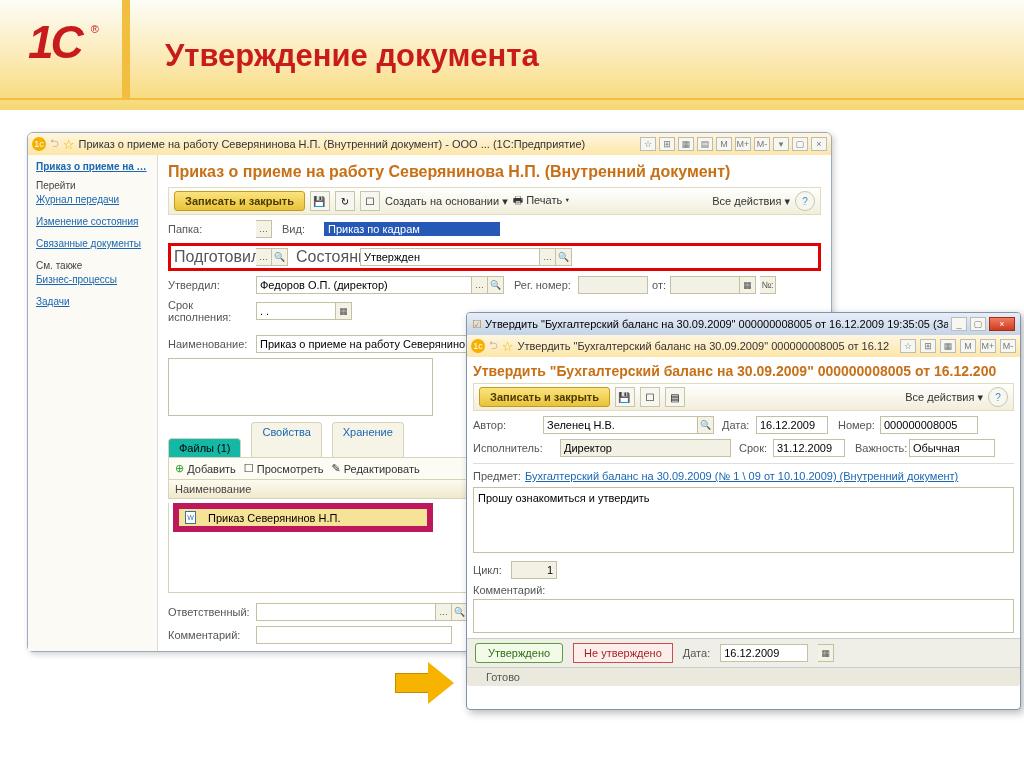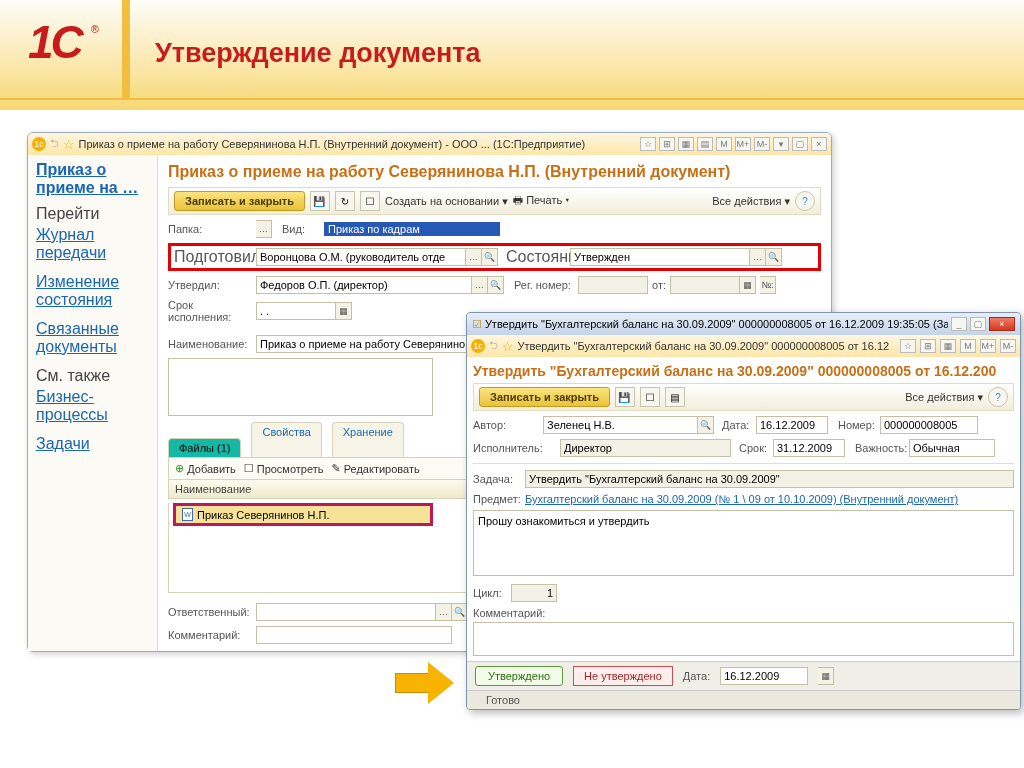"Утверждение документа" .page-title { font-size: 27px -> 31px; left: 155px -> 165px }
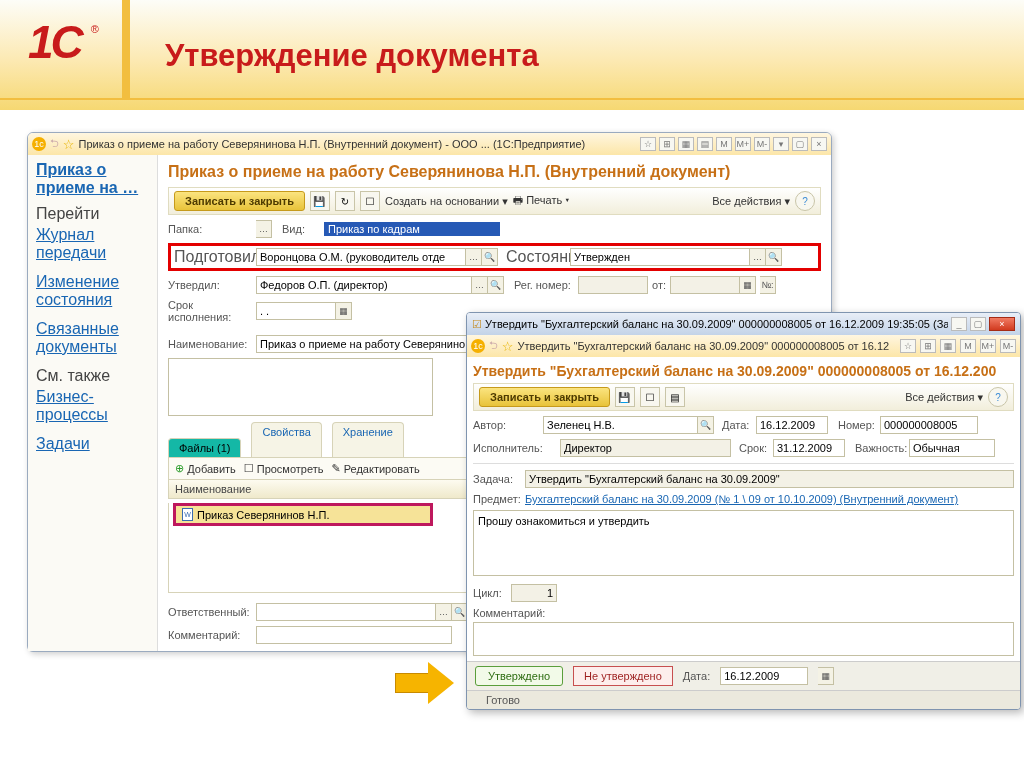"Приказ о приеме на …" .sidebar { font-size: 16px -> 10px }
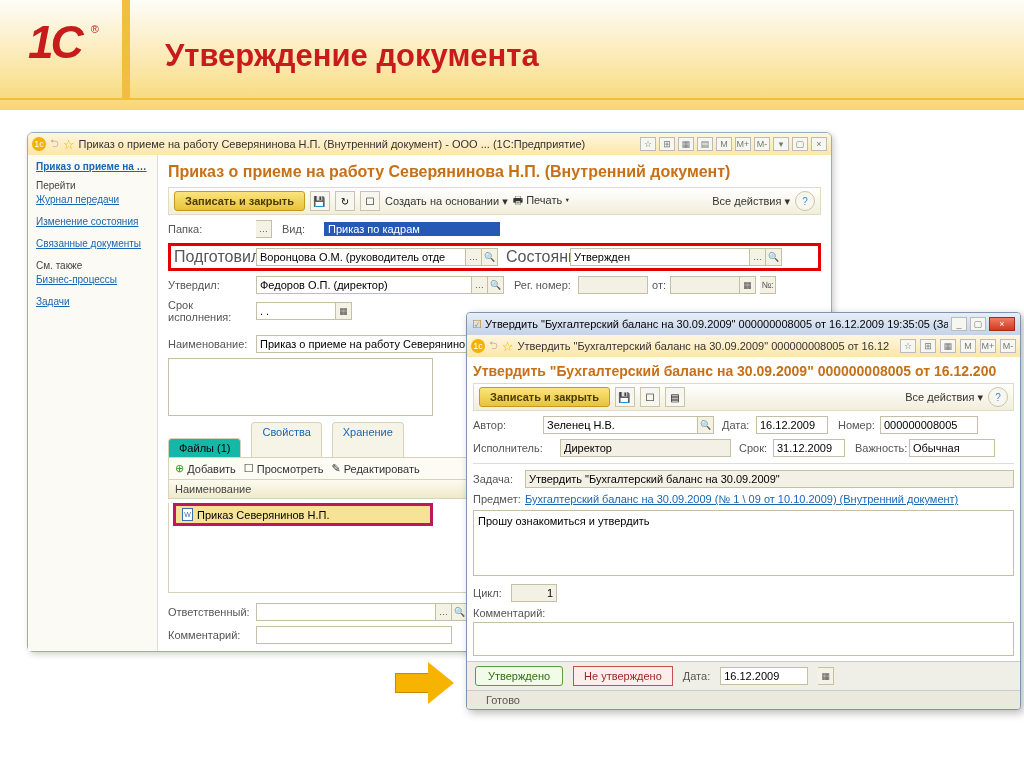"Воронцова О.М. (руководитель отде" span.inp { html: <span>Воронцова О.М. (руководитель отде</span> -> none }
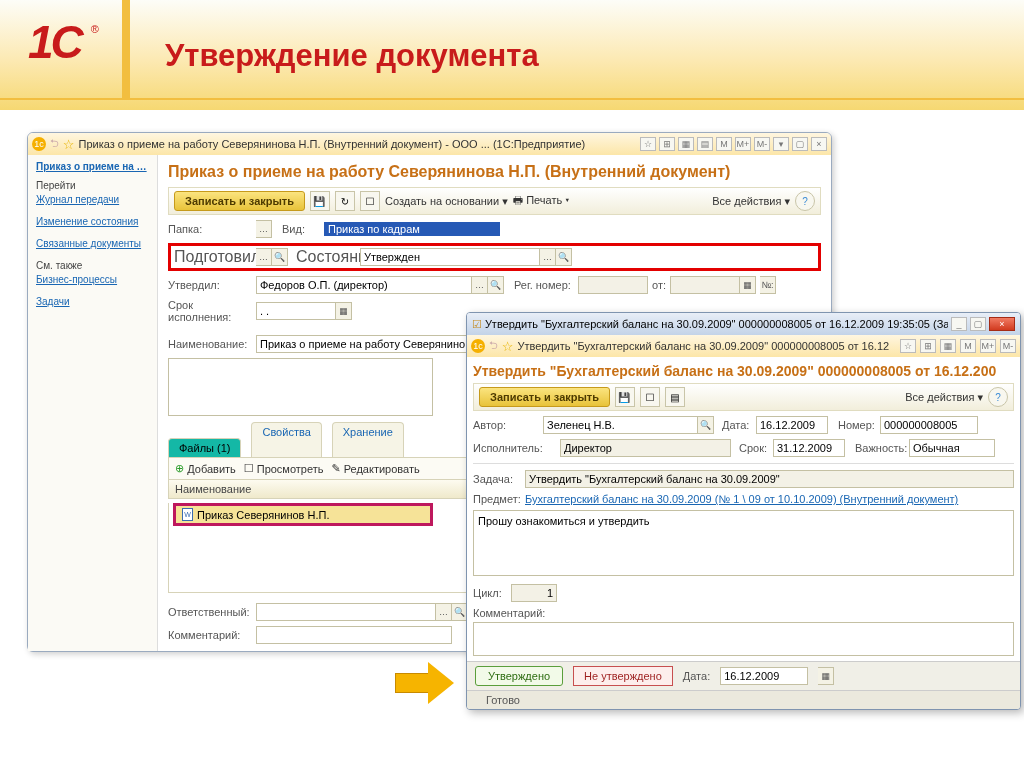"Задача:" div.form-row { html: <div> <span>Задача:</span> <span>Утвердить "Бухгалтерский баланс на 30.09.2009"</span> </div> -> none }
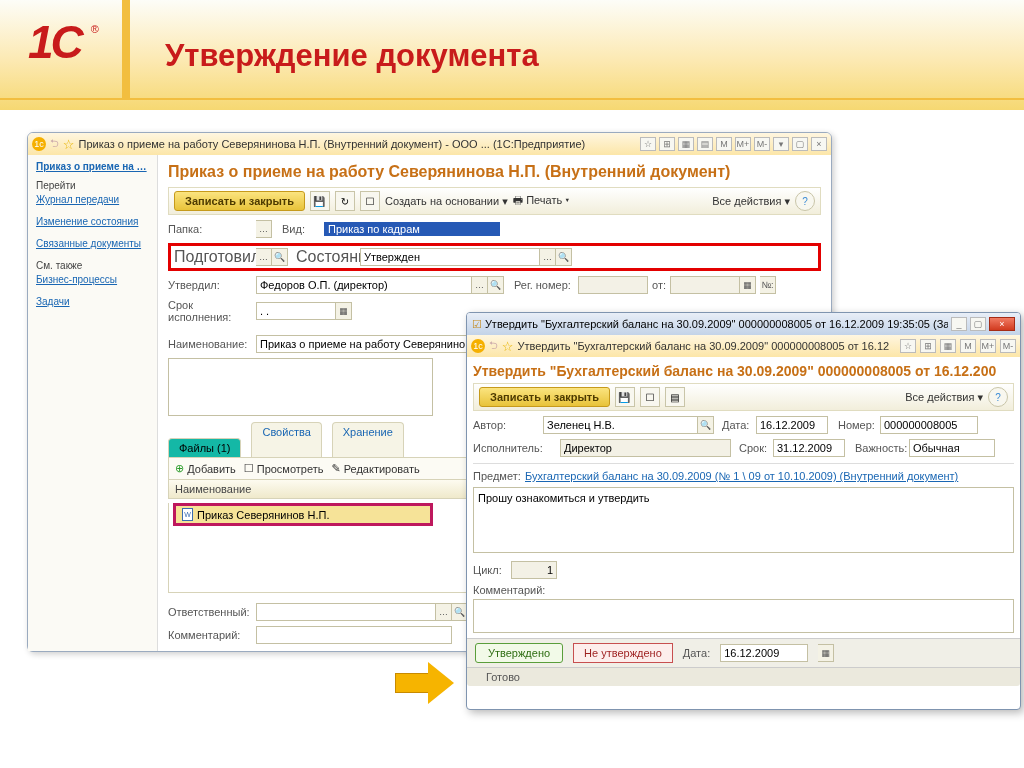"Приказ Северянинов Н.П." .file-item { border: 3px solid #be185d -> 6px solid #be185d; gap: 4px -> 12px }
